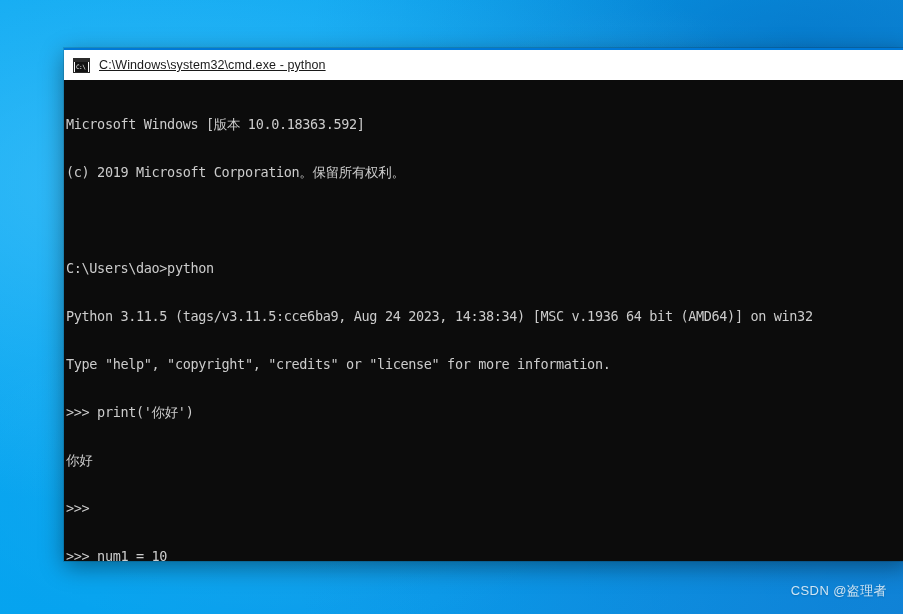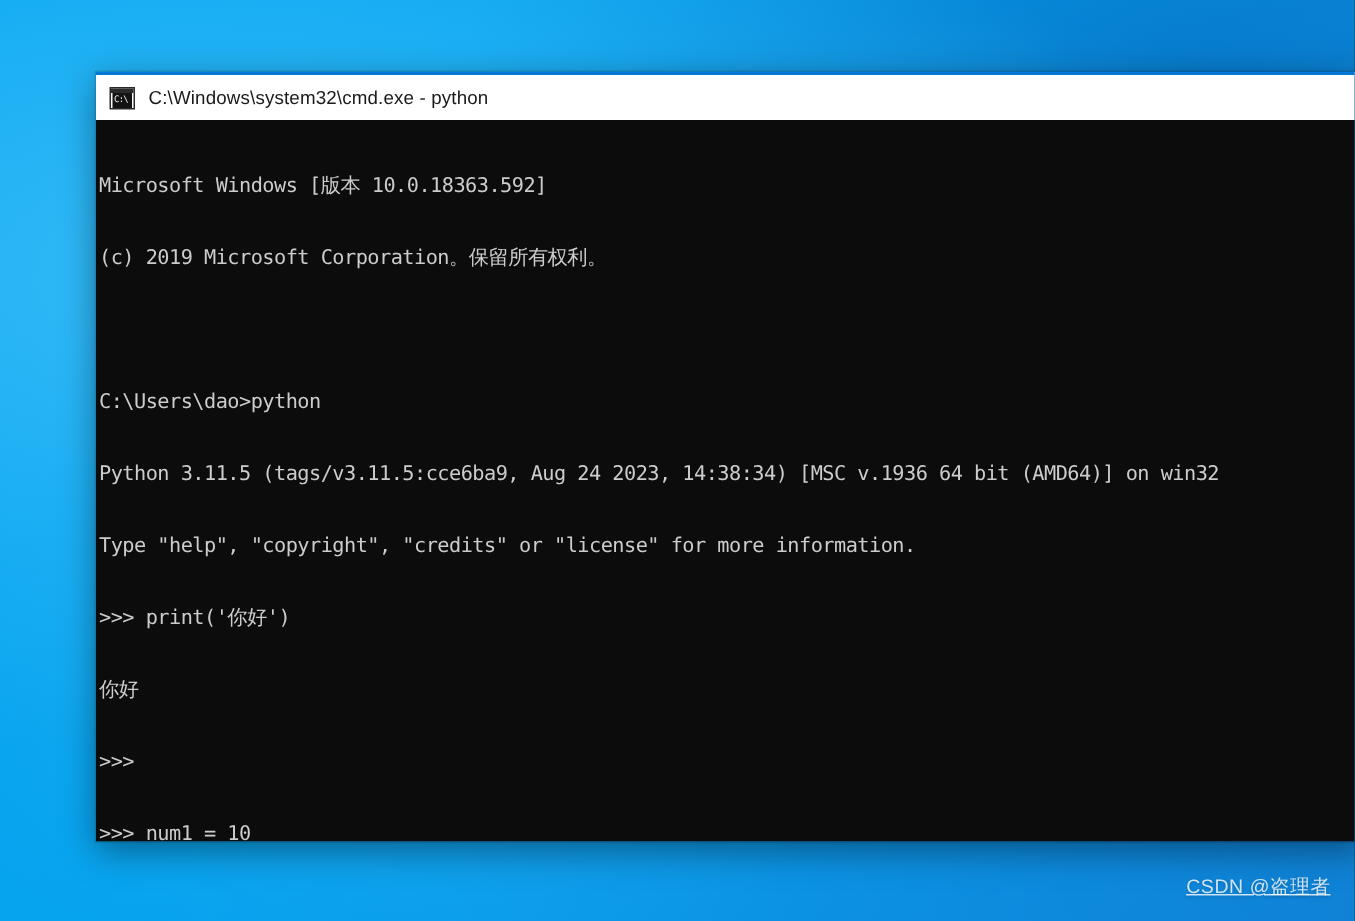"C:\Windows\system32\cmd.exe - python" #titlebar-text { text-decoration: none -> underline }
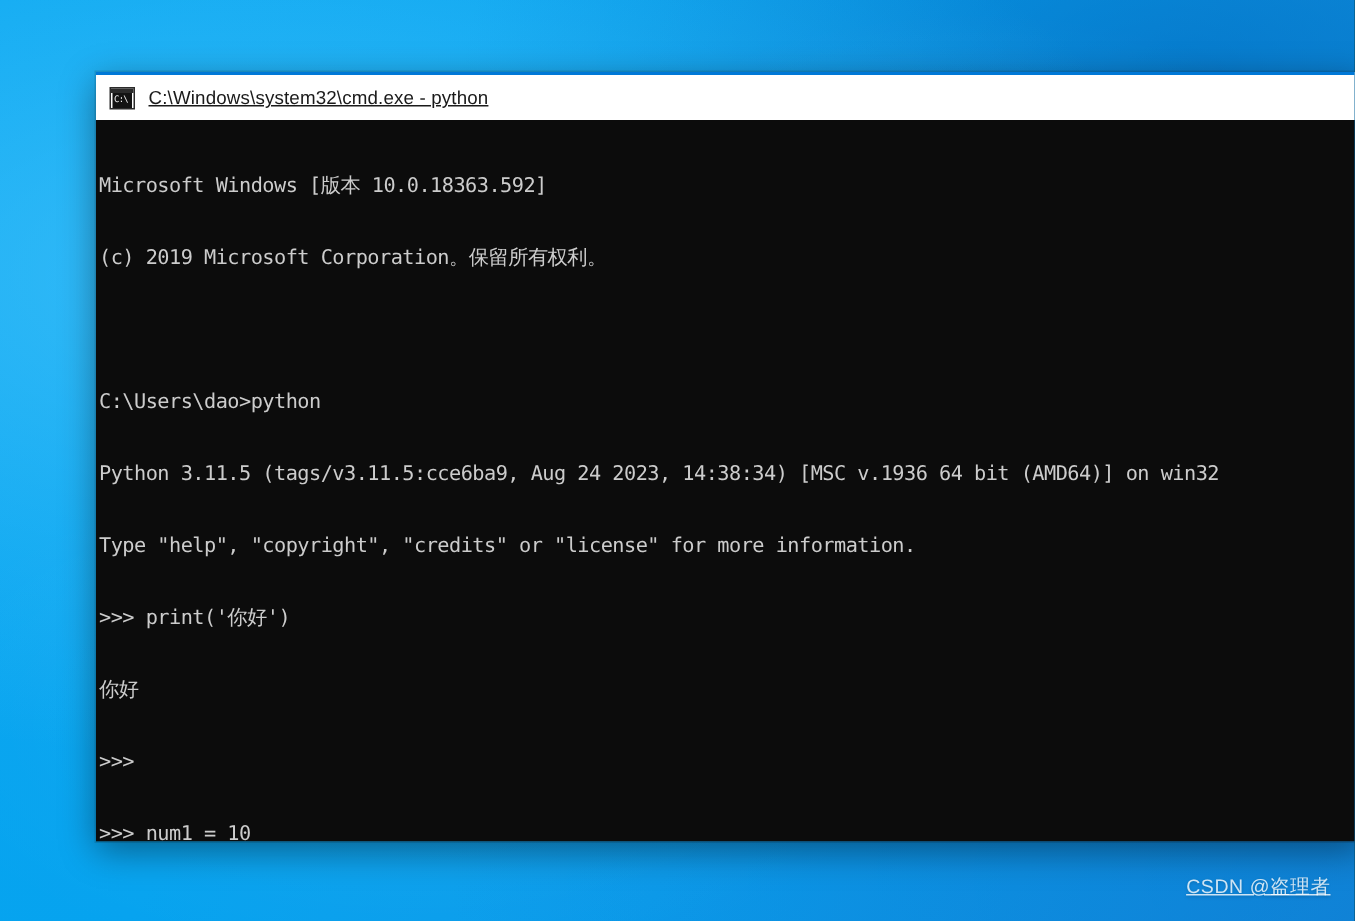"CSDN @盗理者" #watermark { text-decoration: underline -> none }
